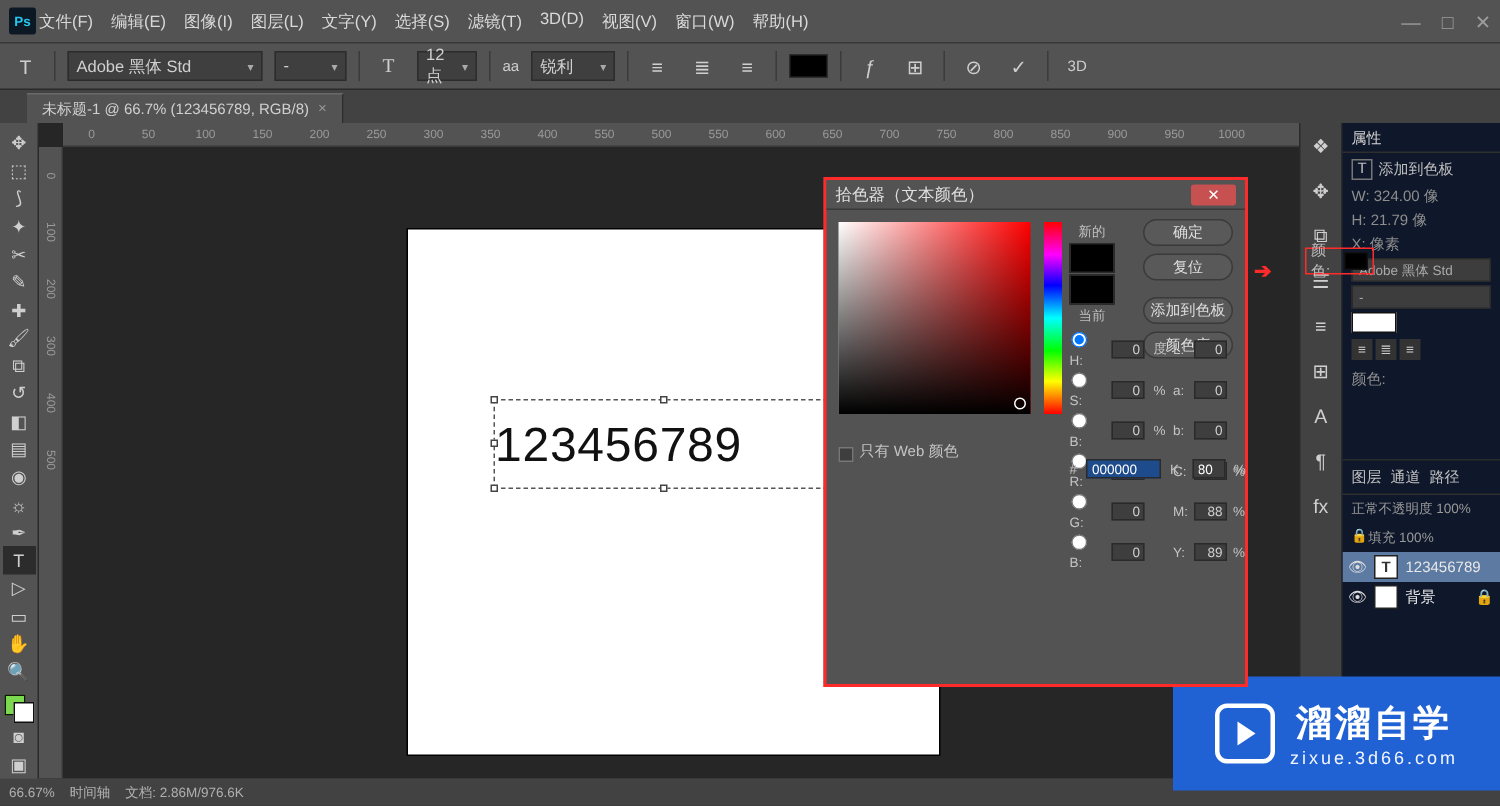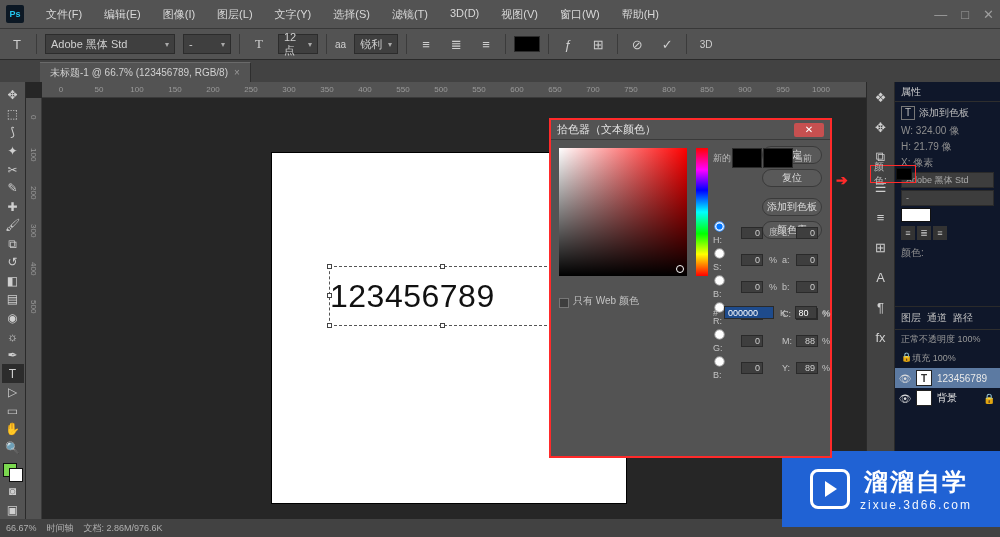"Ps" .titlebar .ps-badge { margin-right: 22px -> 2px }
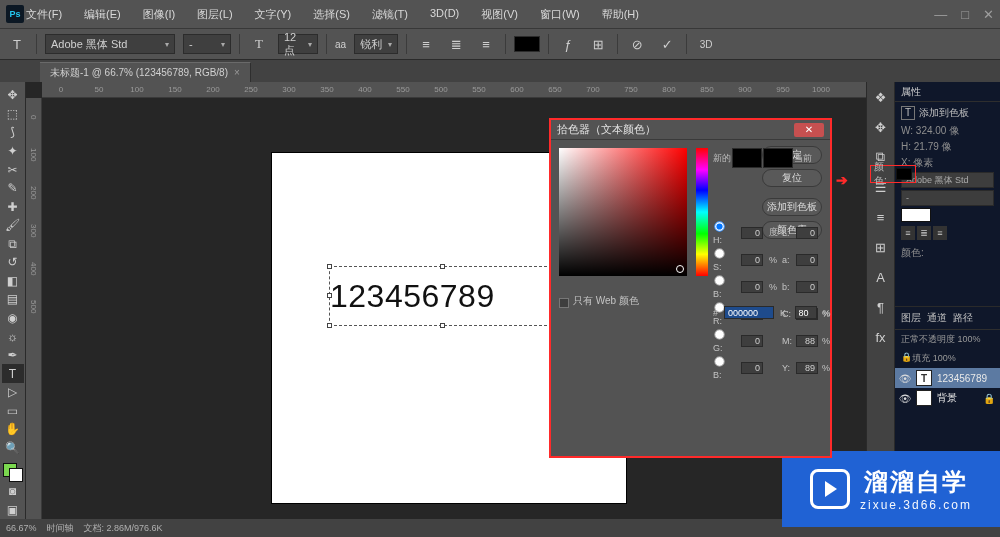"文件(F)" .menubar { gap: 22px -> 12px }
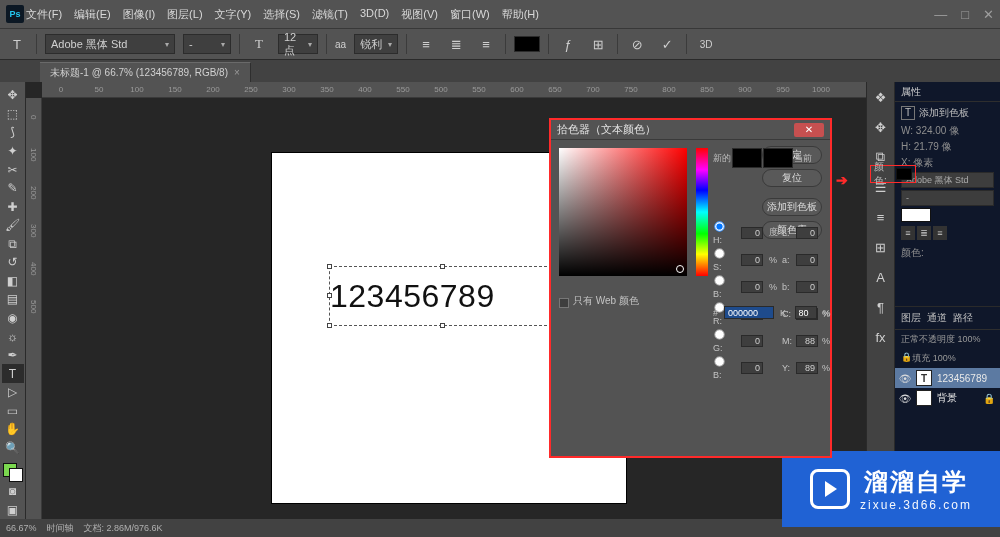"锐利" div.combo { width: 44px -> 56px }
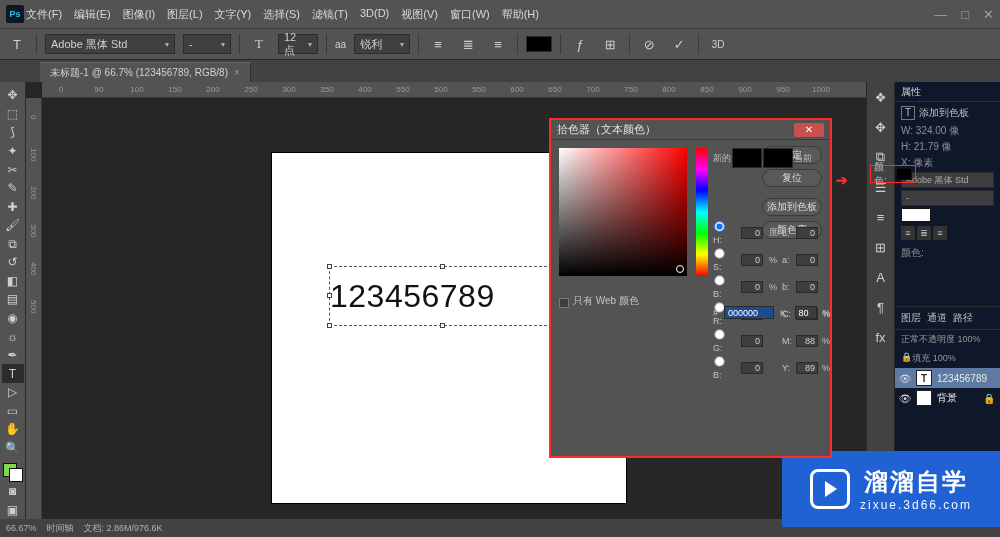"未标题-1 @ 66.7% (123456789, RGB/8)" .doctabs { padding-left: 40px -> 18px }
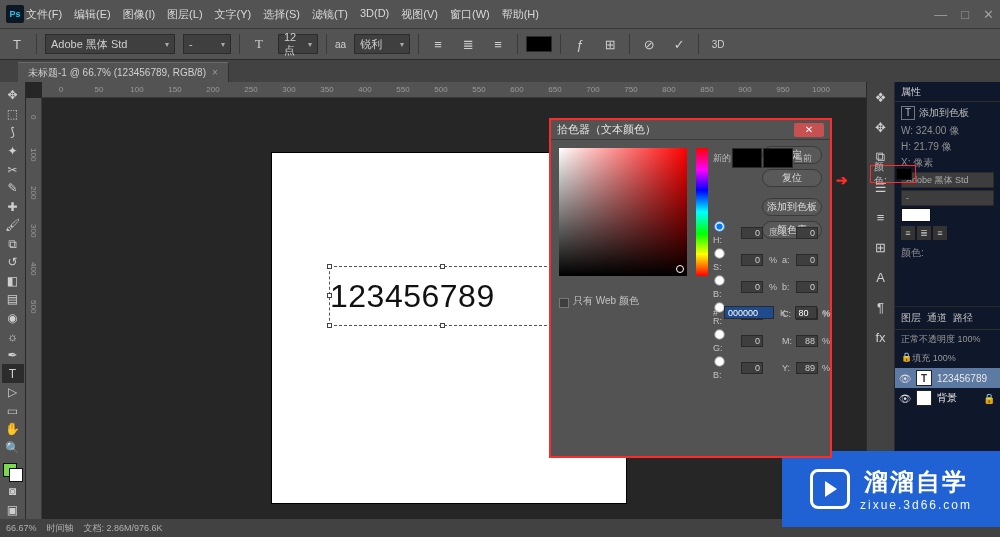"新的" .pair-row .prevcol { flex-direction: row -> column }
